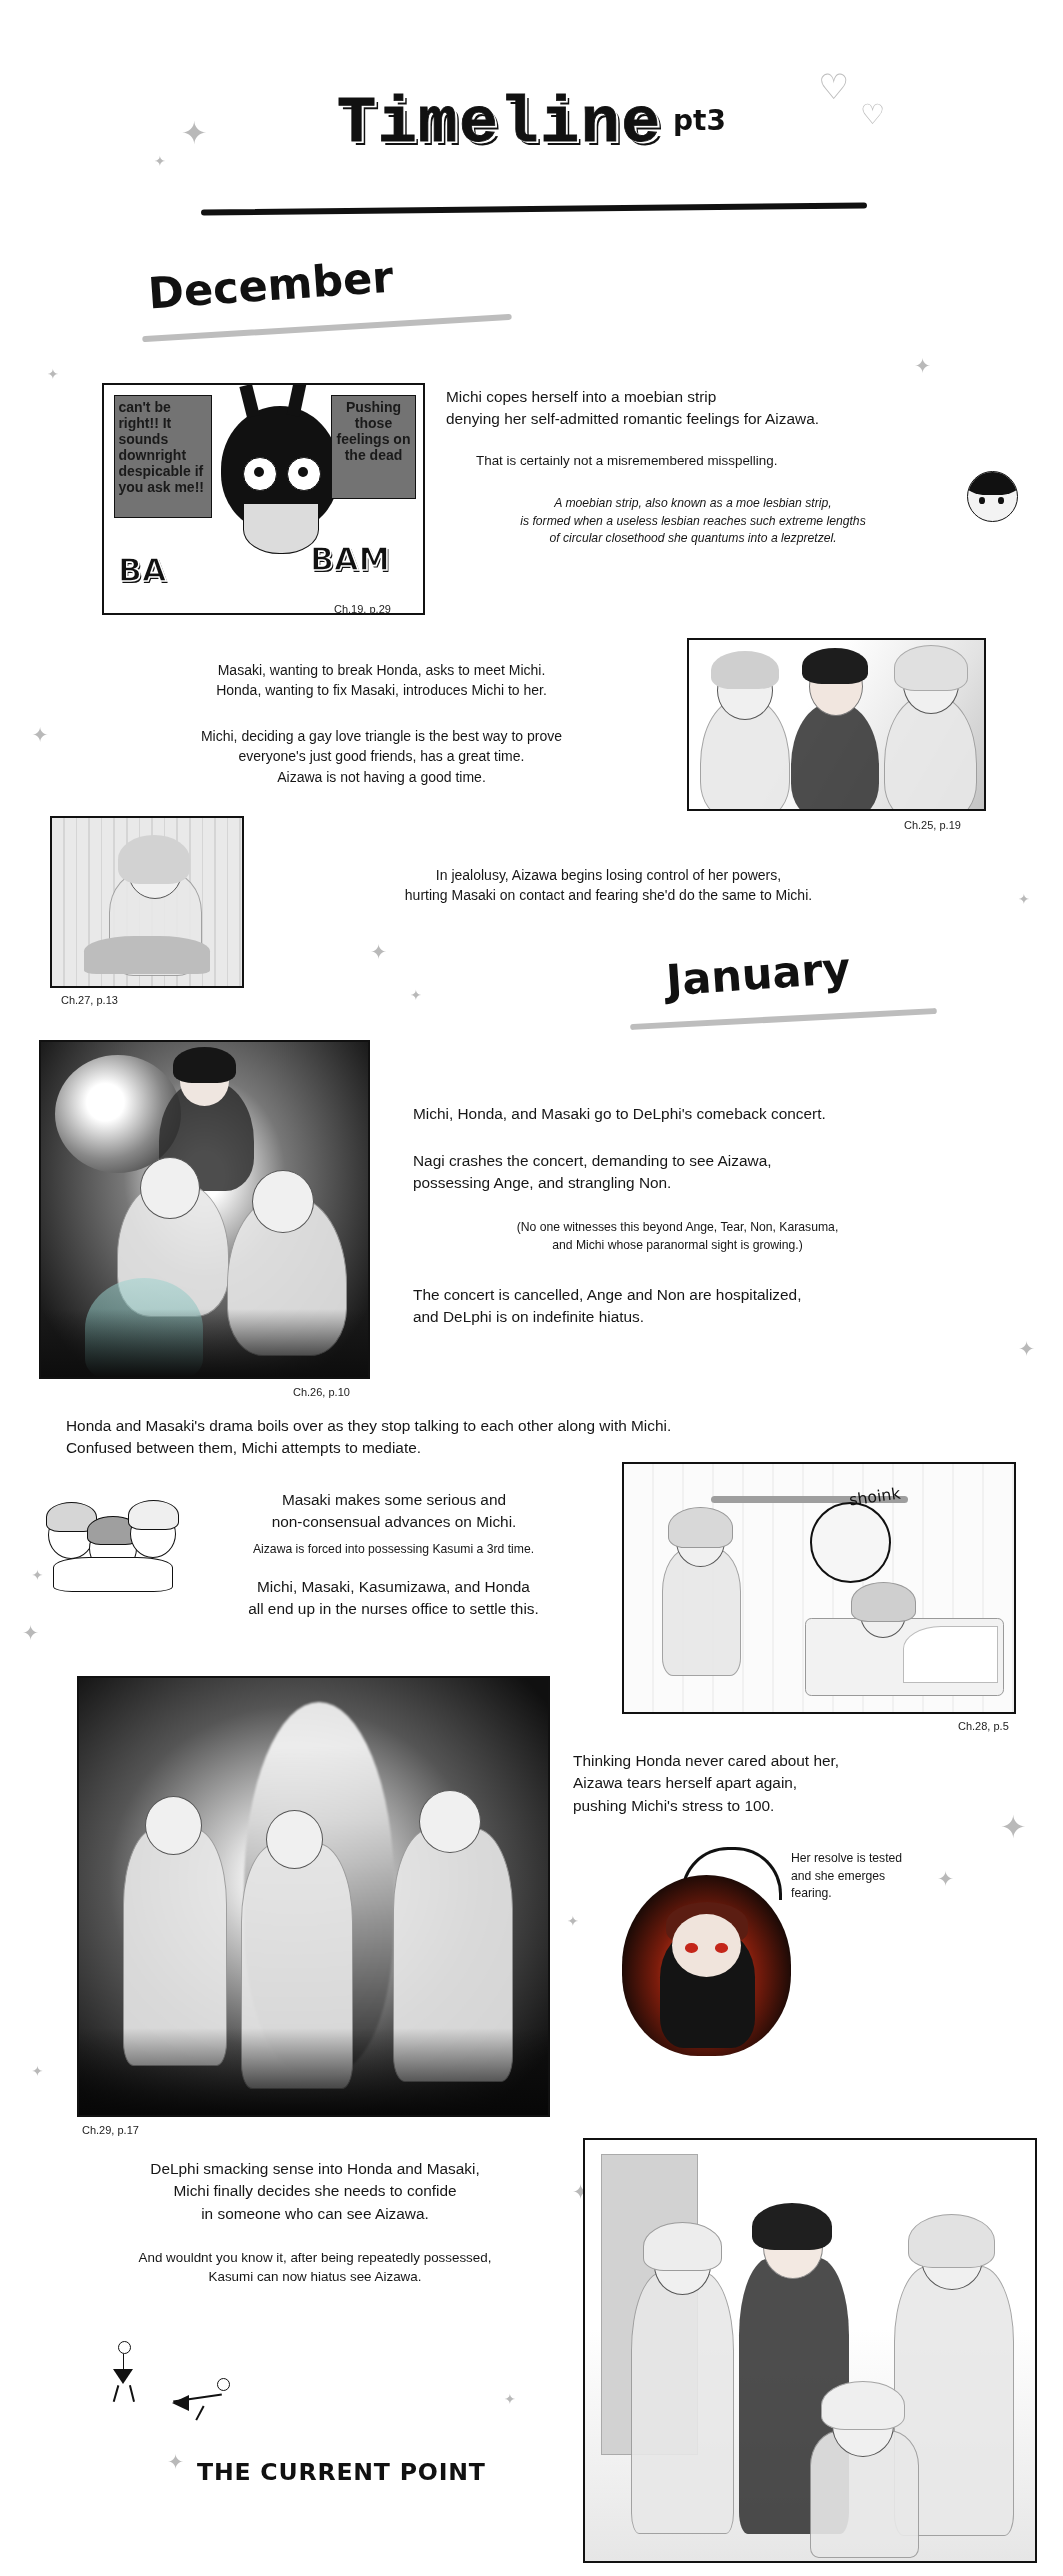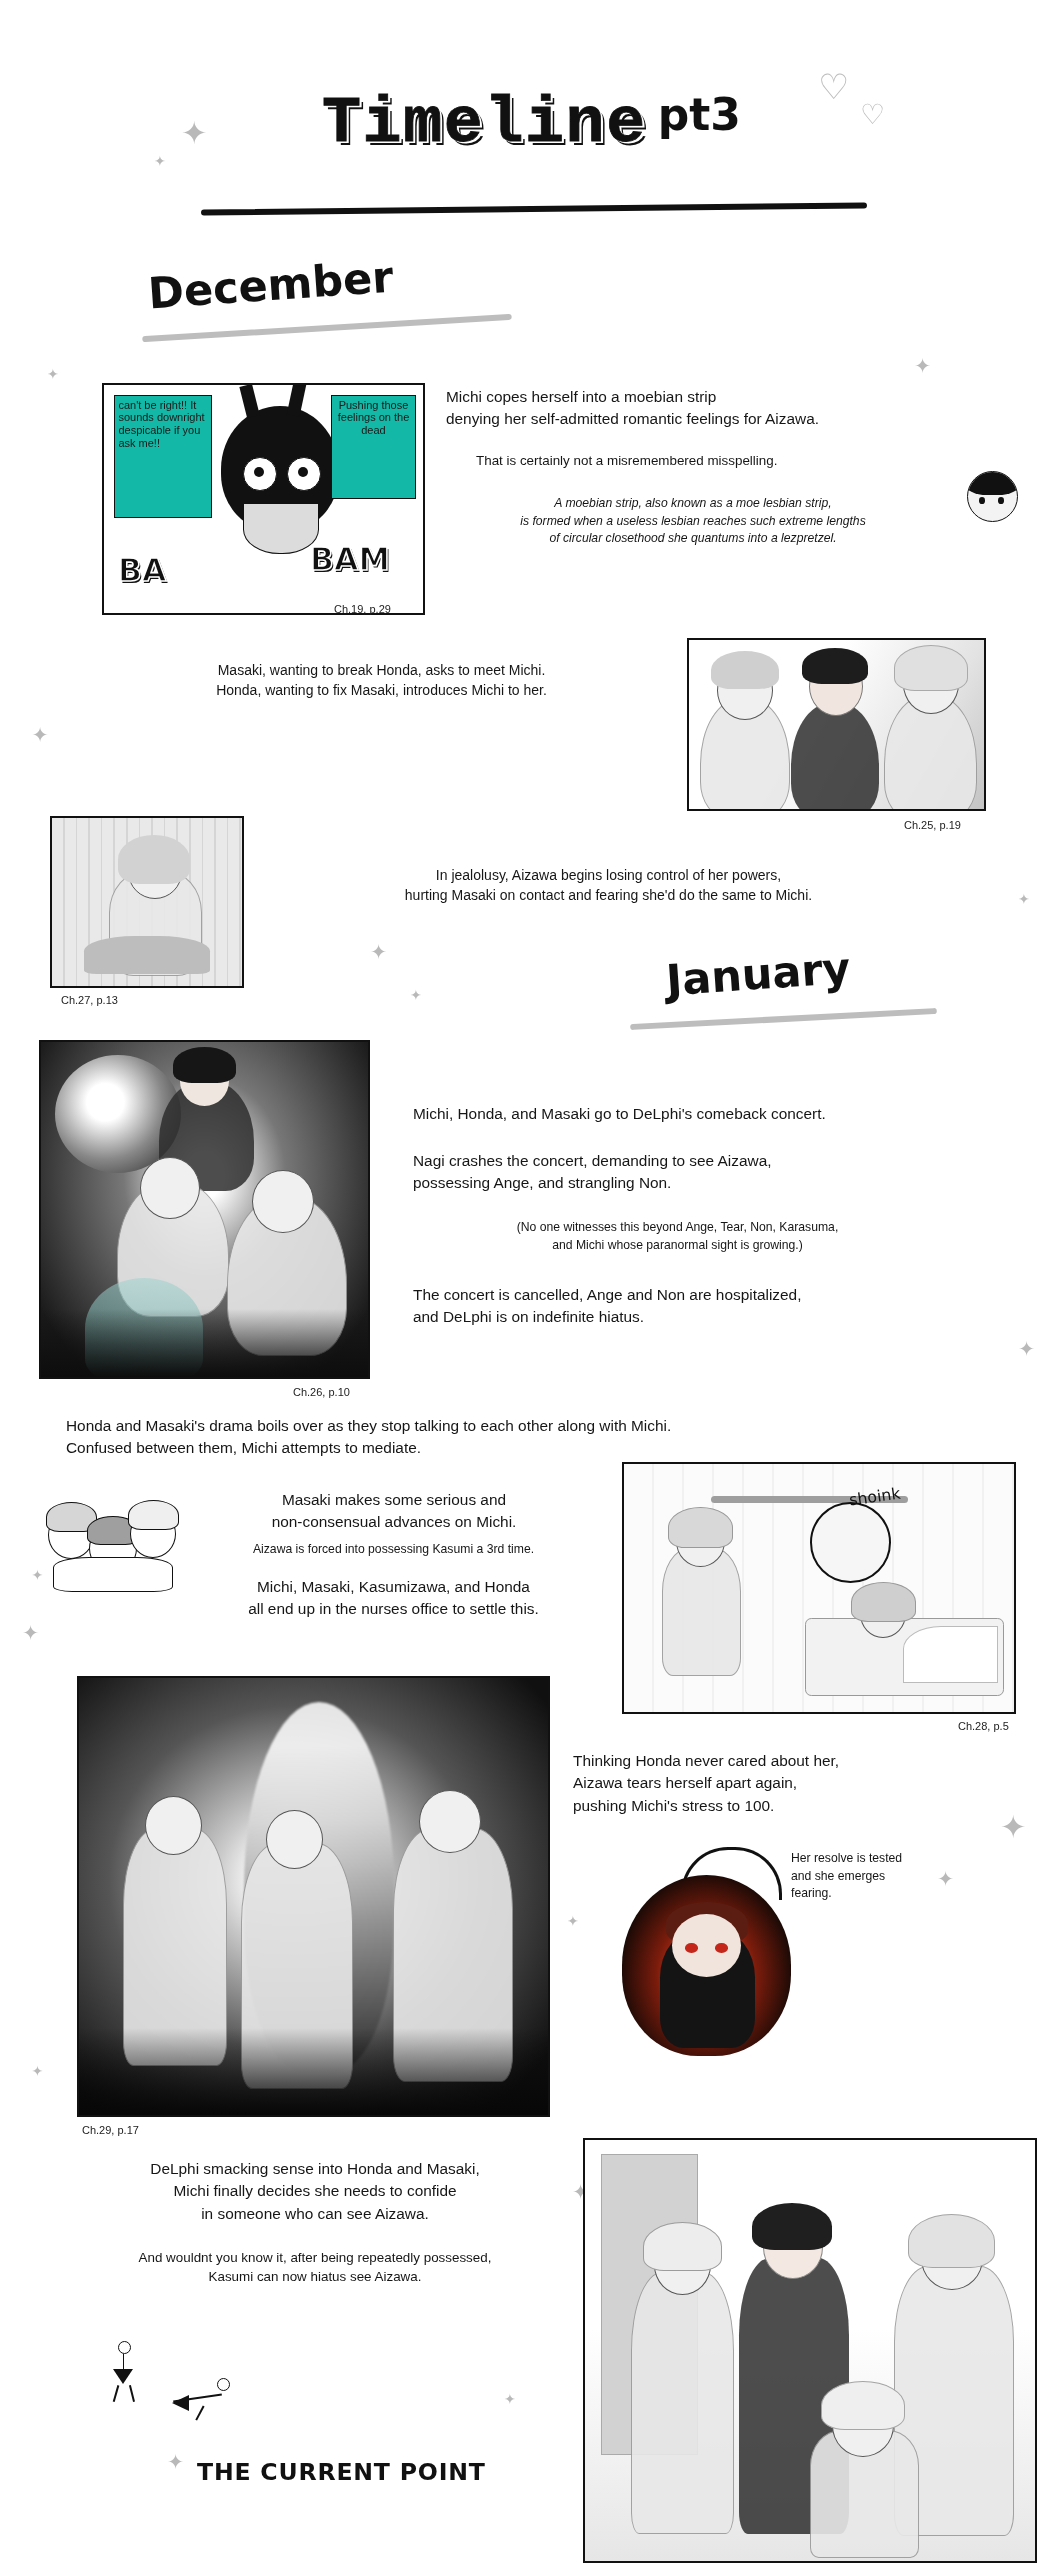"pt3" .title-sub { font-size: 44px -> 28px }
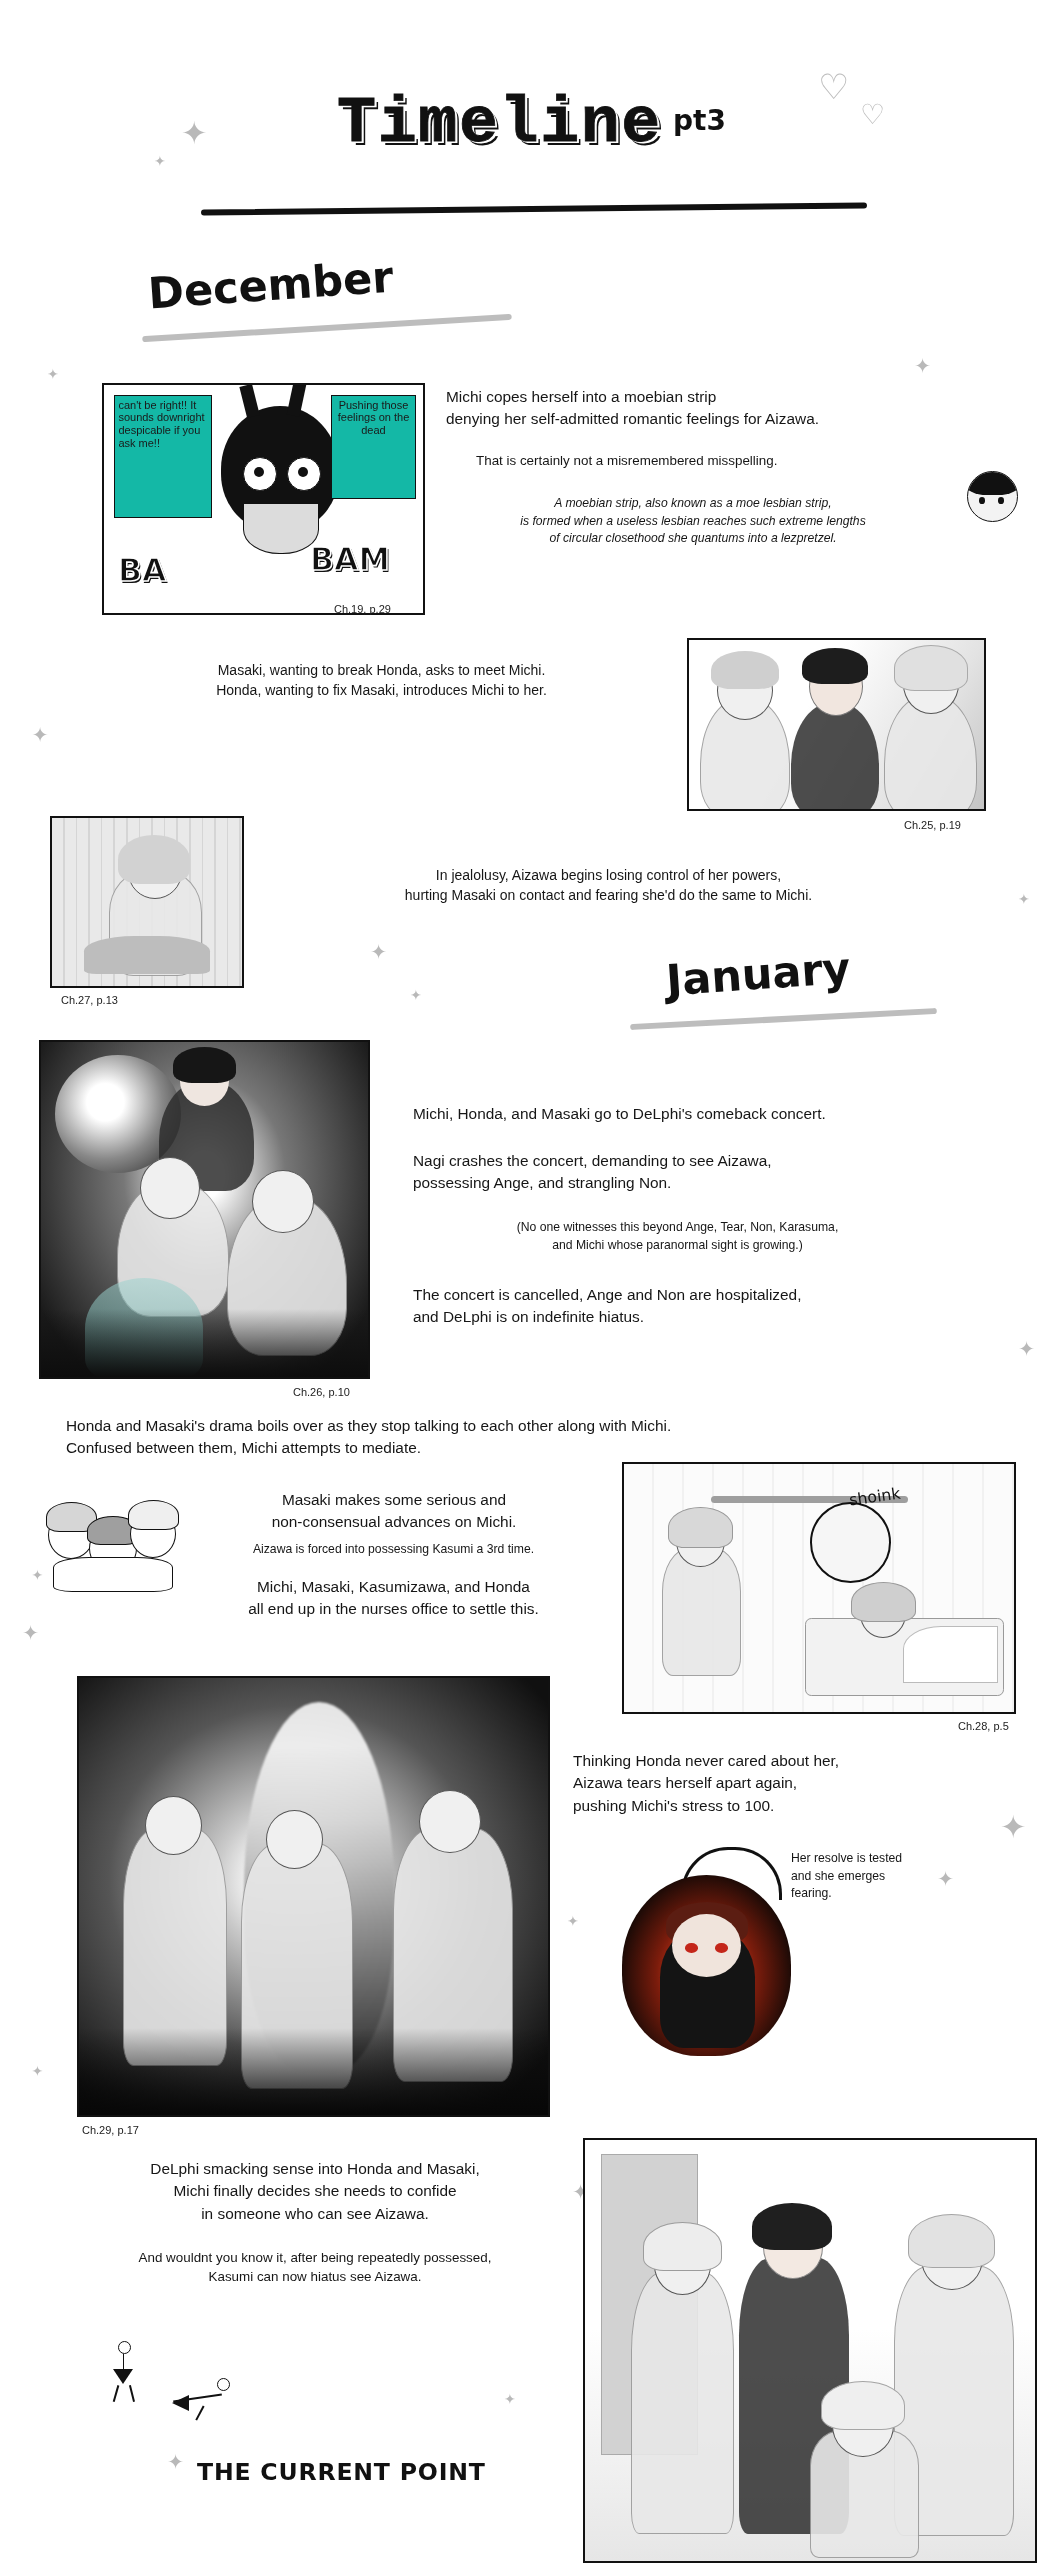"can't be right!! It sounds" #panel-babam .bubble { background: #14b8a6 -> #737373; font-size: 11px -> 14px; font-weight: 400 -> 700 }
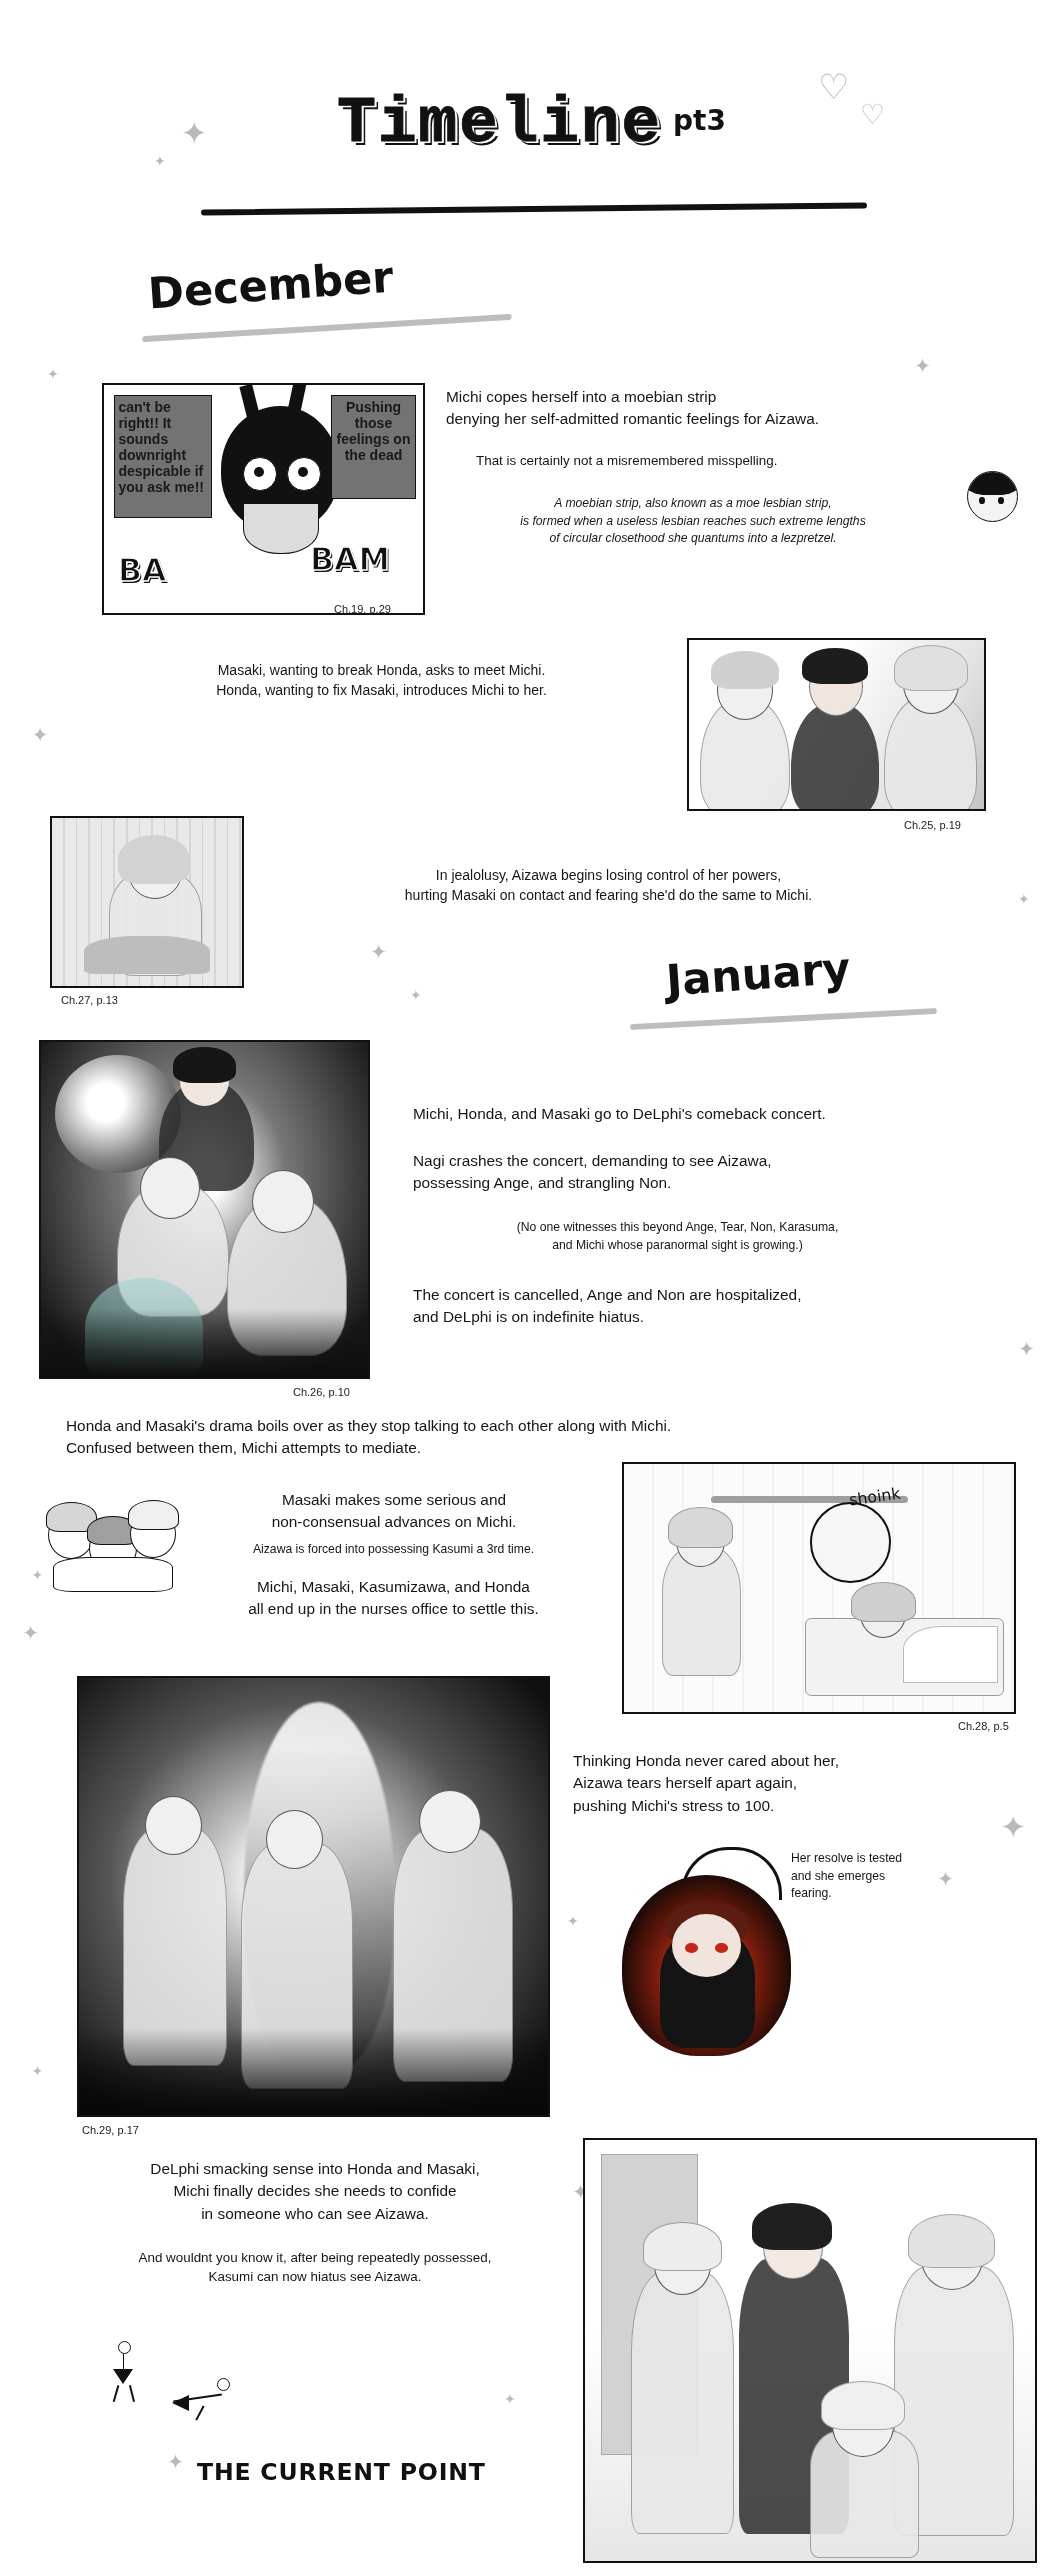"Michi, deciding a gay love" div.txt { html: none -> <div>Michi, deciding a gay love triangle is the best way to prove everyone's just good friends, has a great time. Aizawa is not having a good time.</div> }
